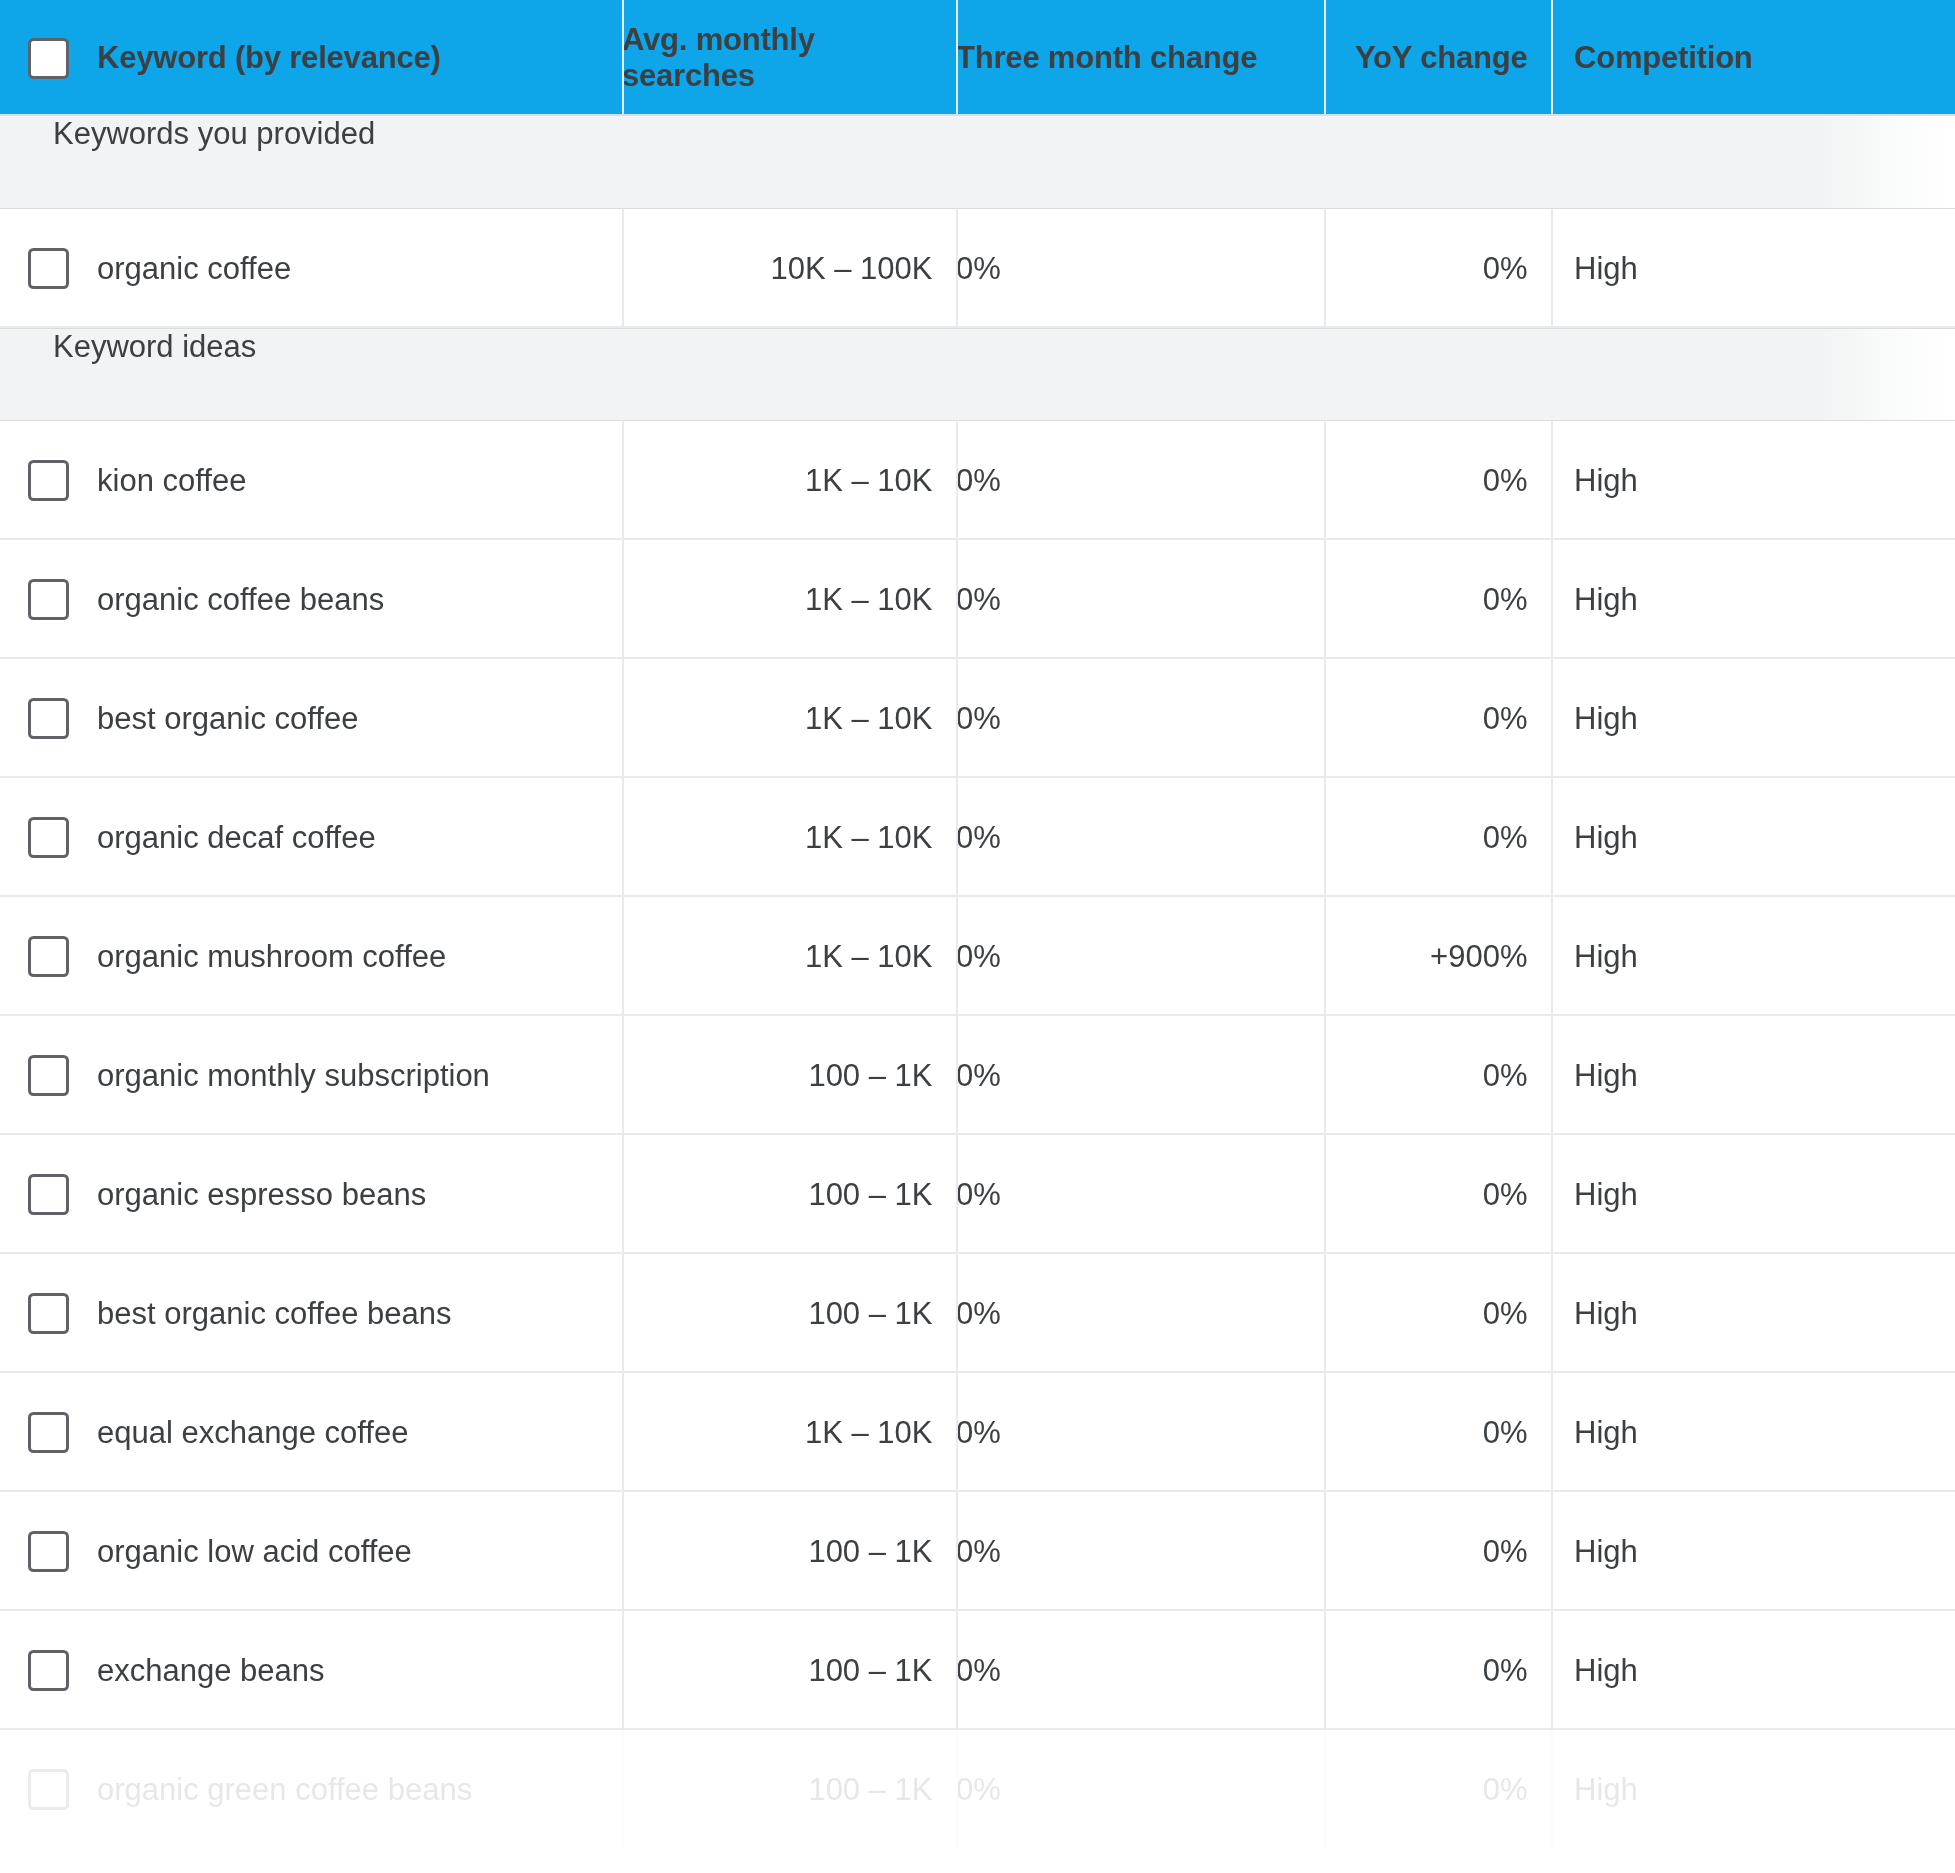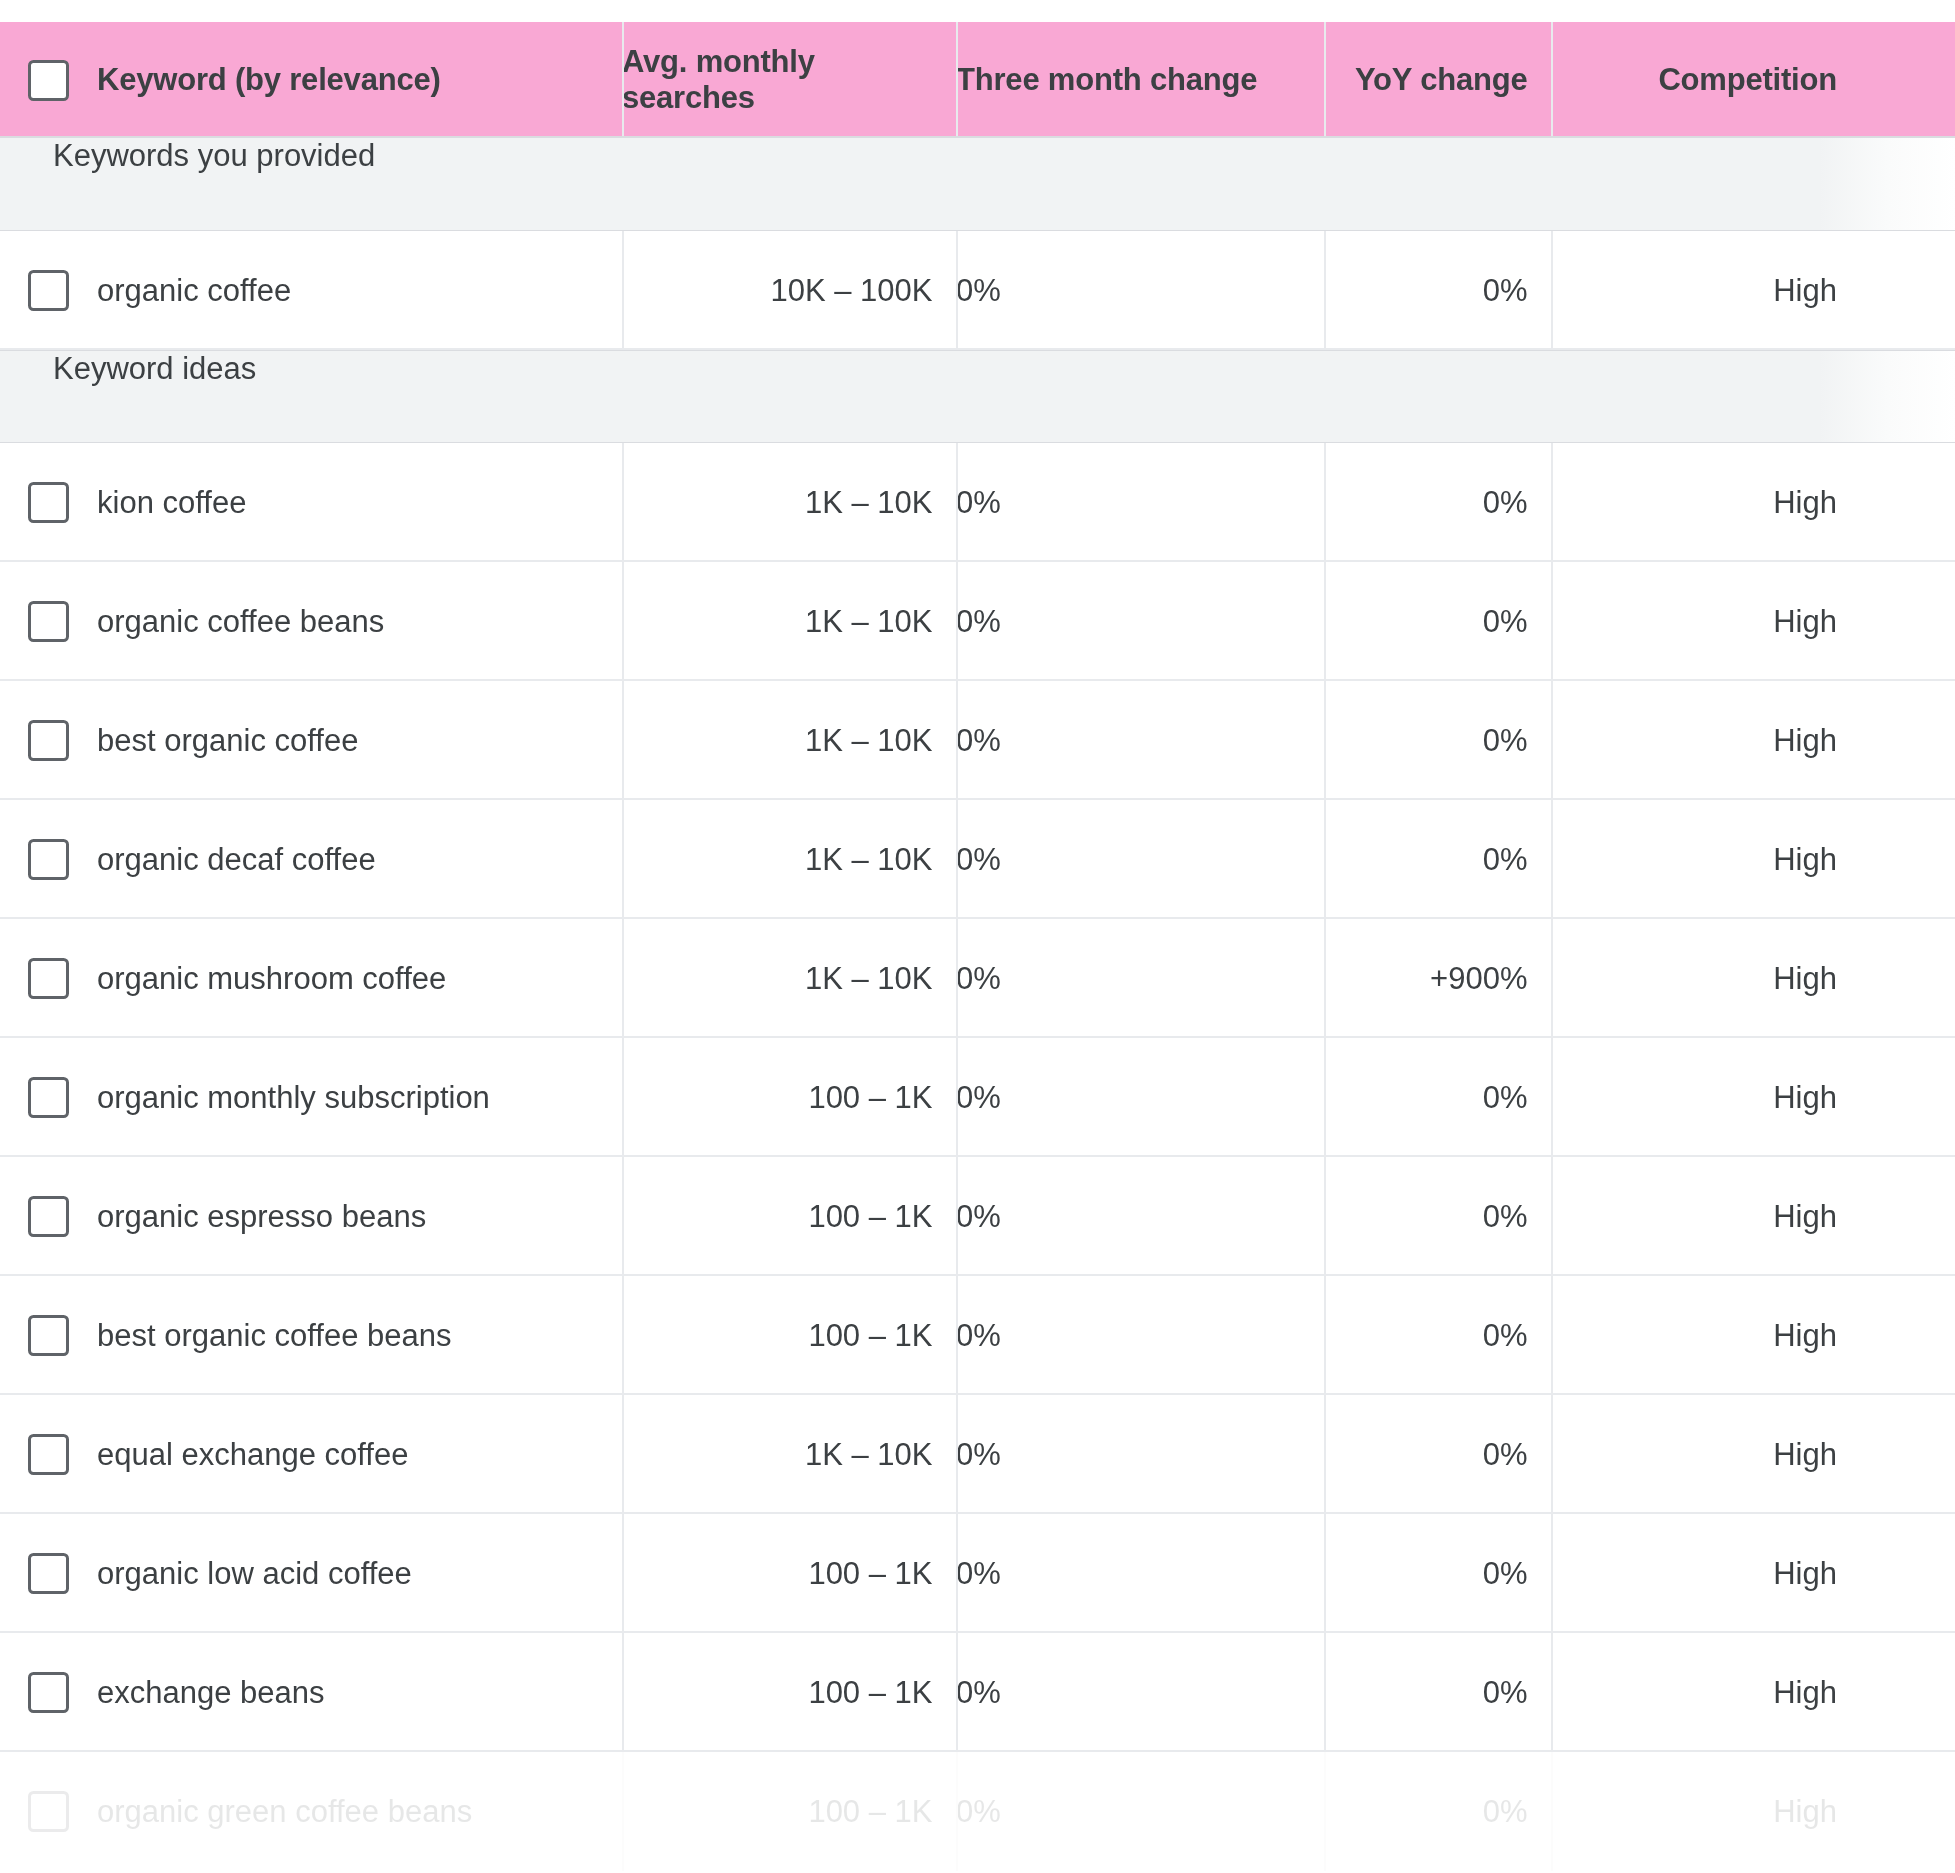"Keyword (by relevance)" .kp-head { background: #f9a8d4 -> #0ea5e9; margin-top: 22px -> none }
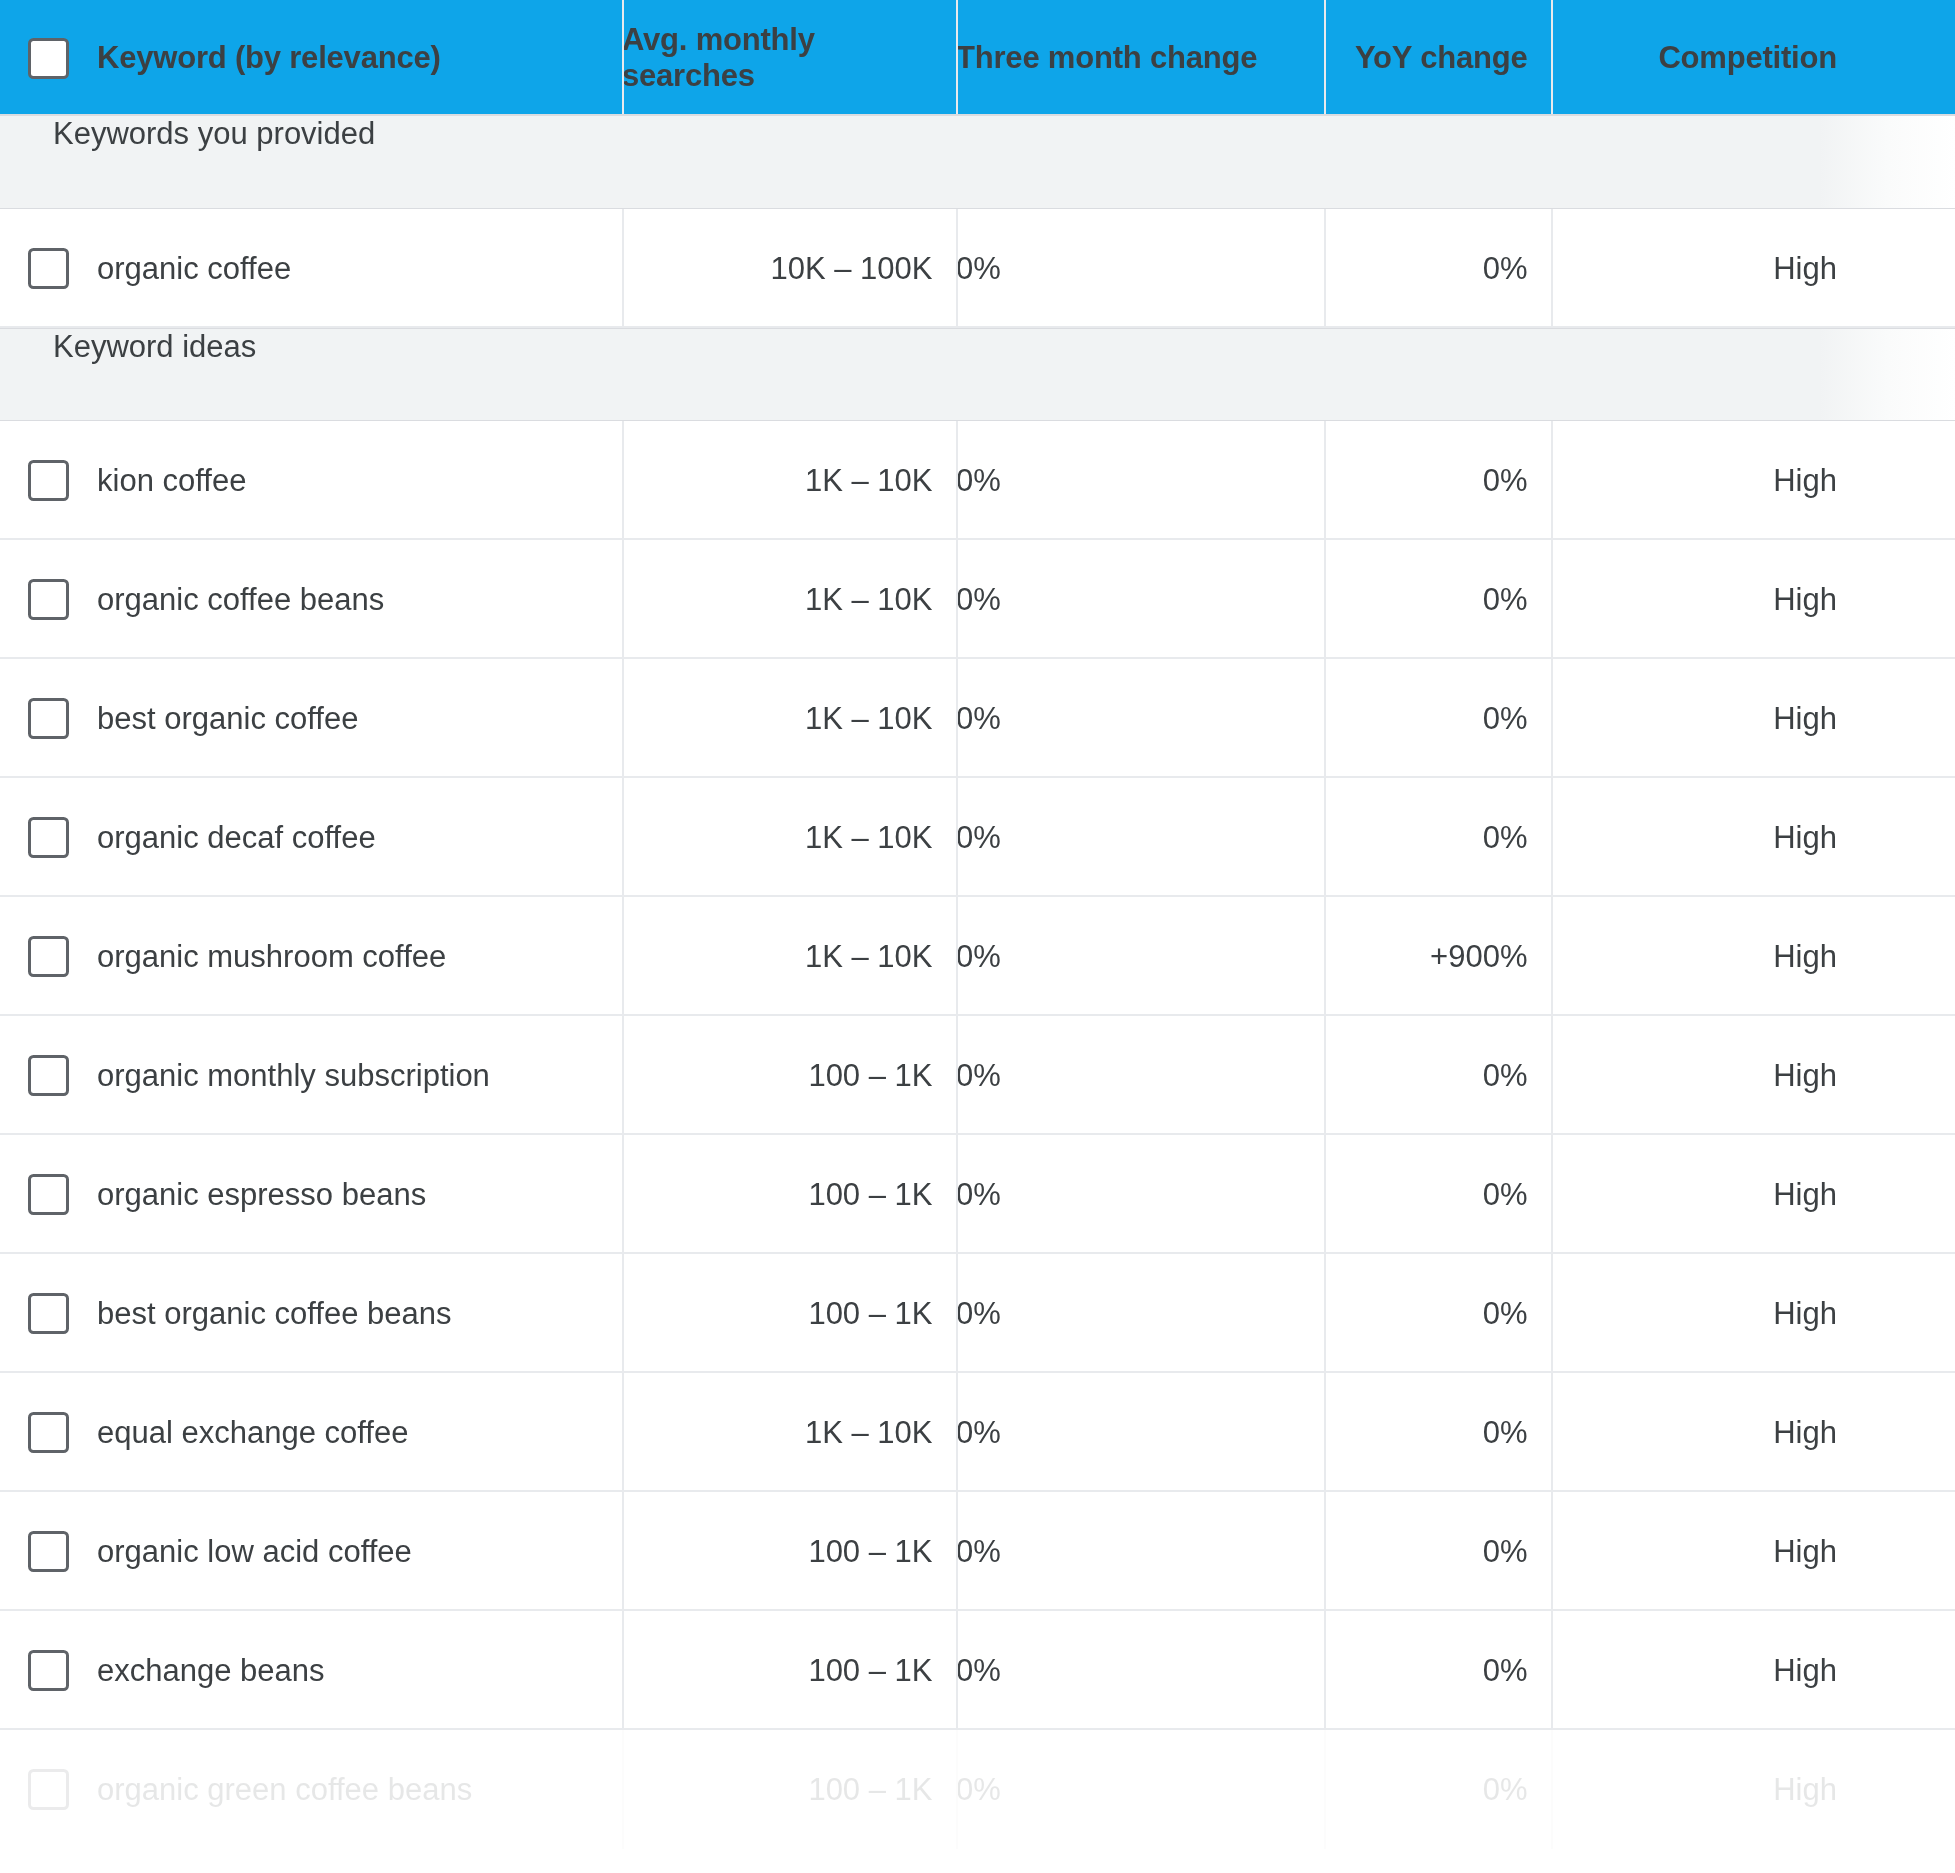"Competition" .c-comp { justify-content: flex-end -> flex-start }
